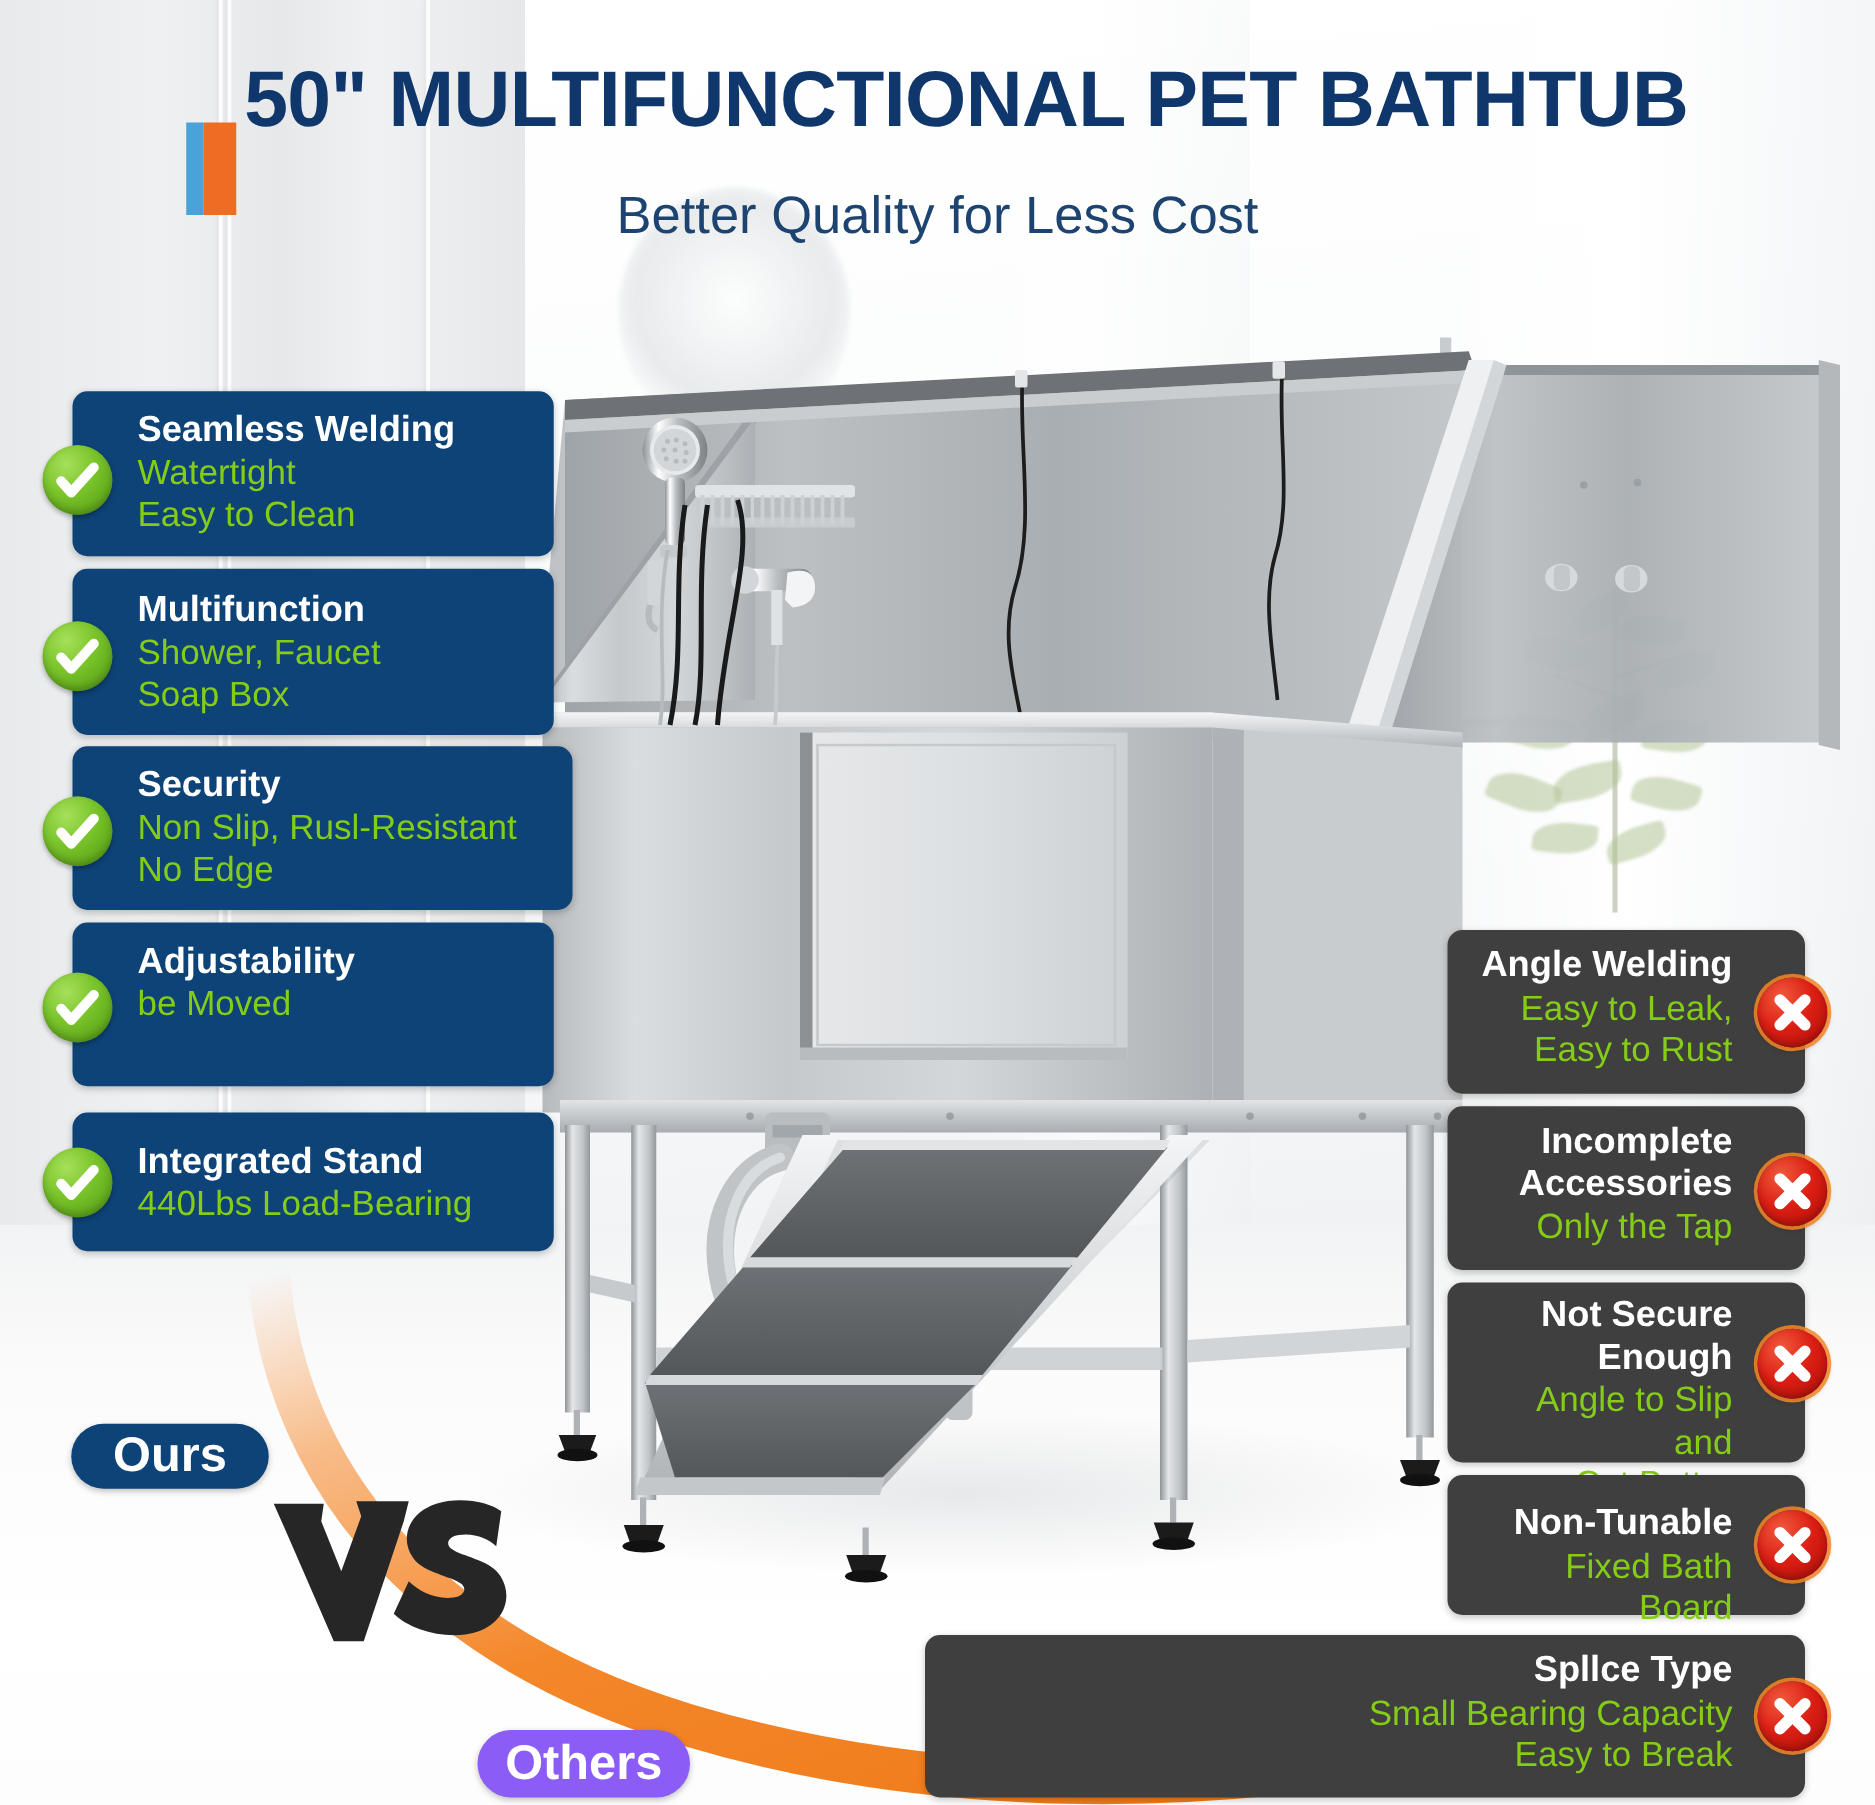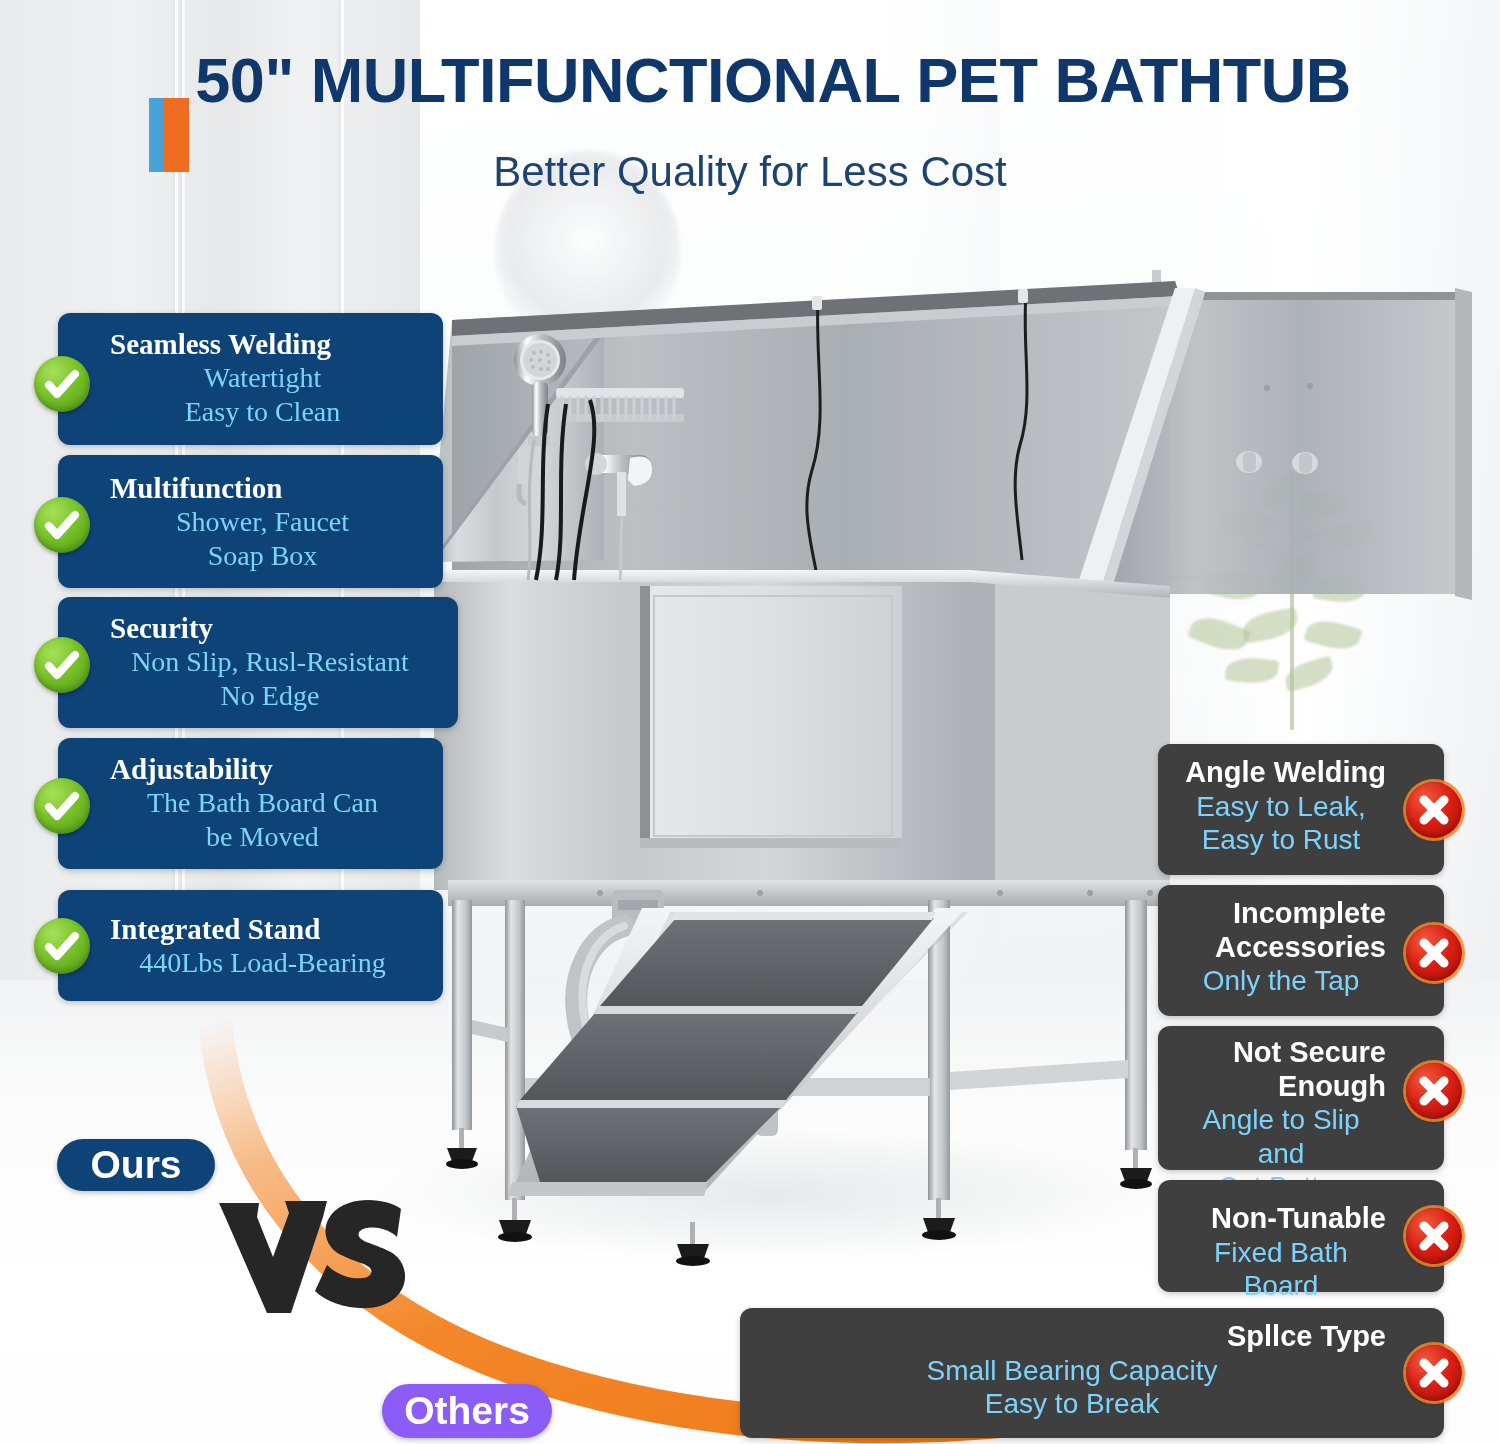"Seamless Welding" .pro .inner { font-family: Liberation Serif, serif -> none }
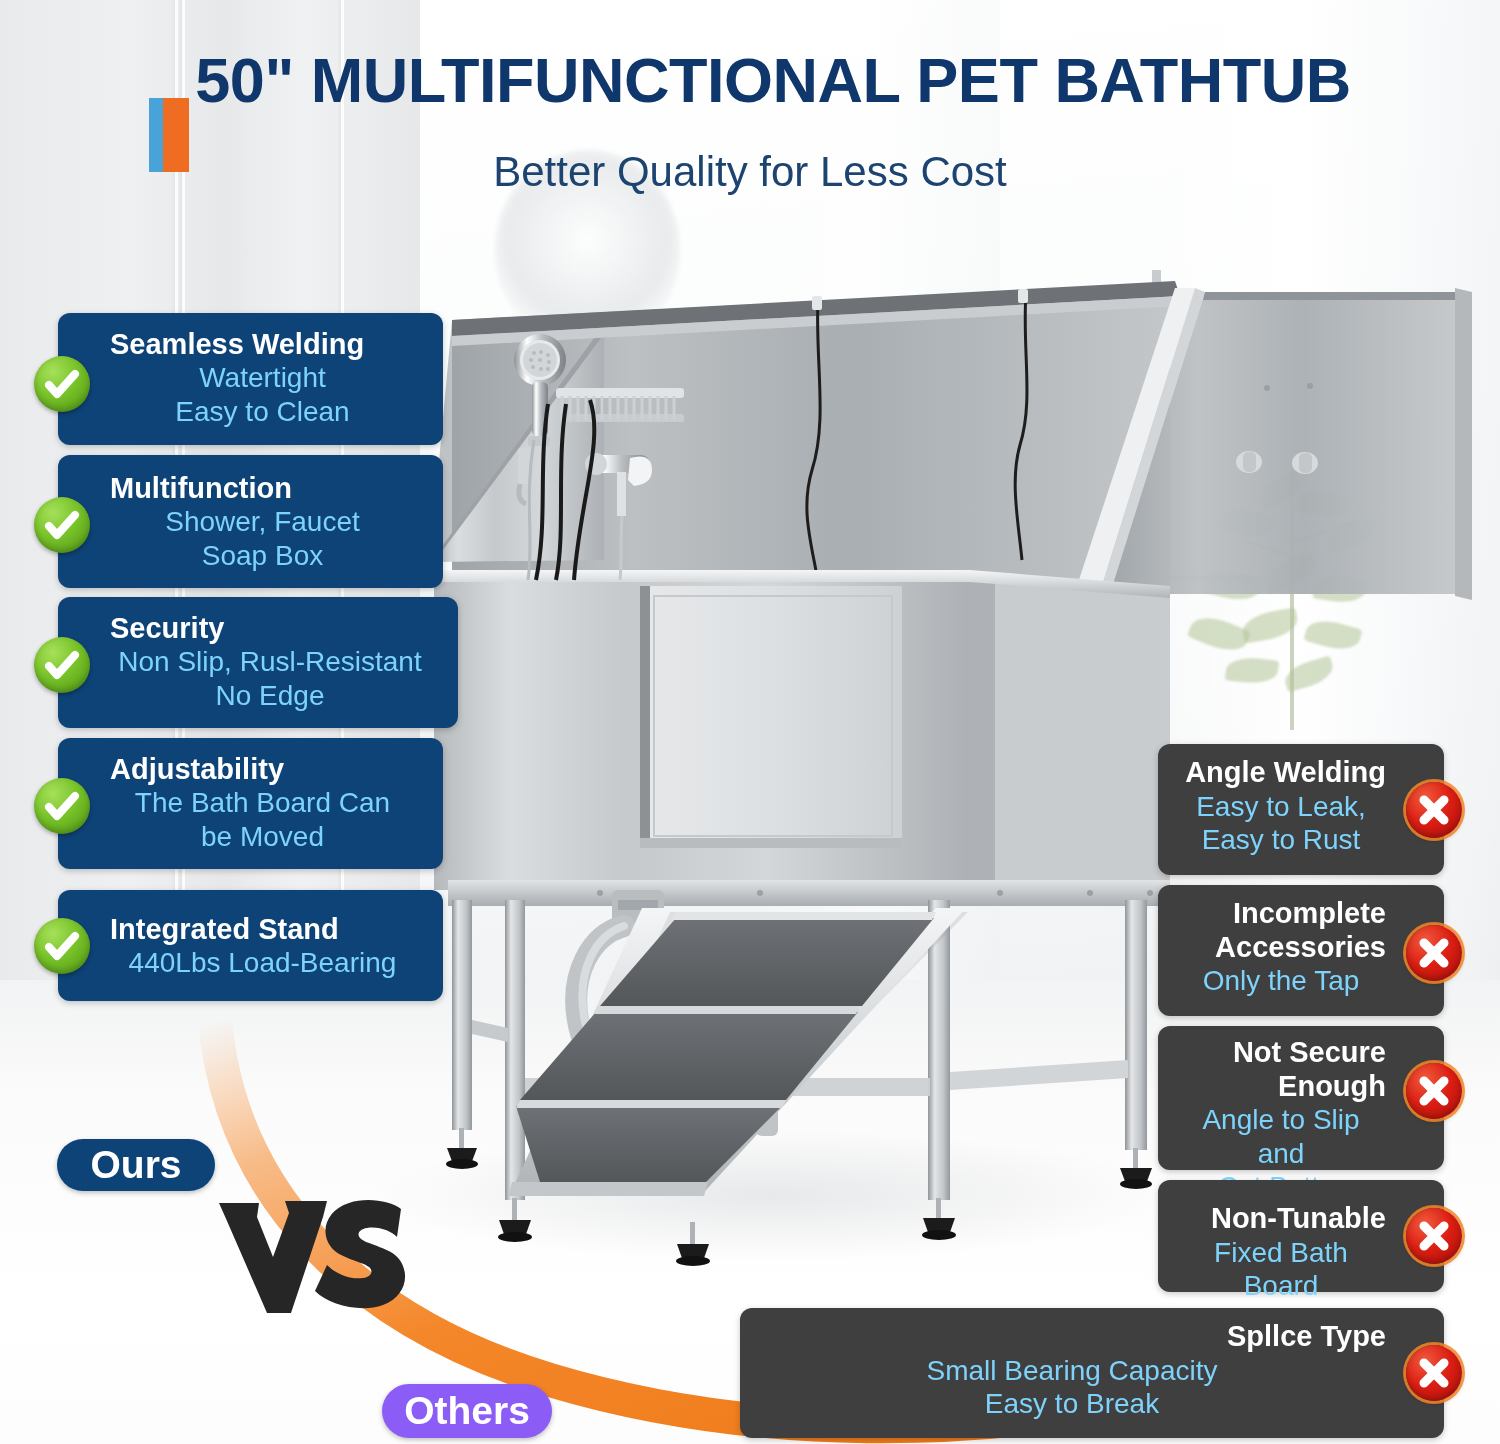"Watertight" .fbox .l { color: #7dd3fc -> #84cc16; text-align: center -> none }
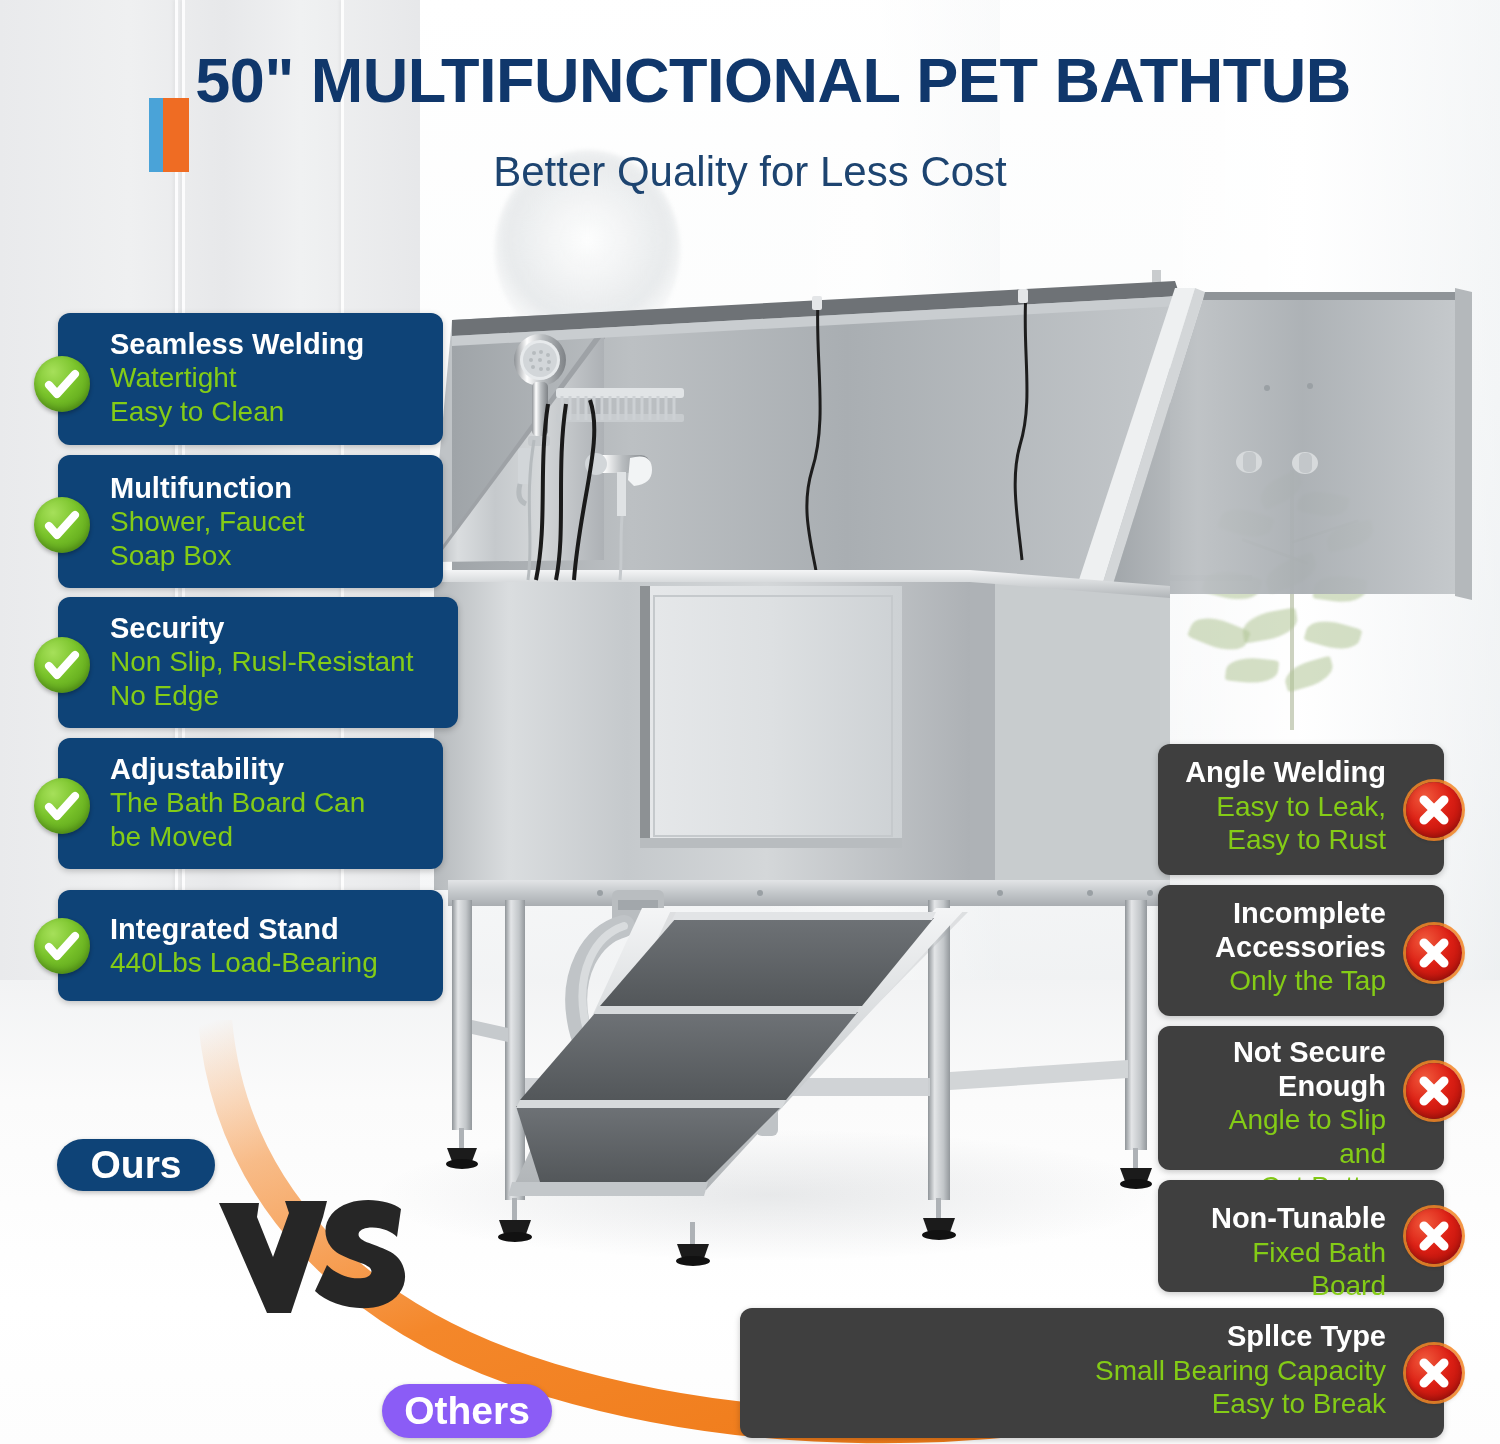"The Bath Board Can" div.l { html: <div>The Bath Board Can</div> -> none }
